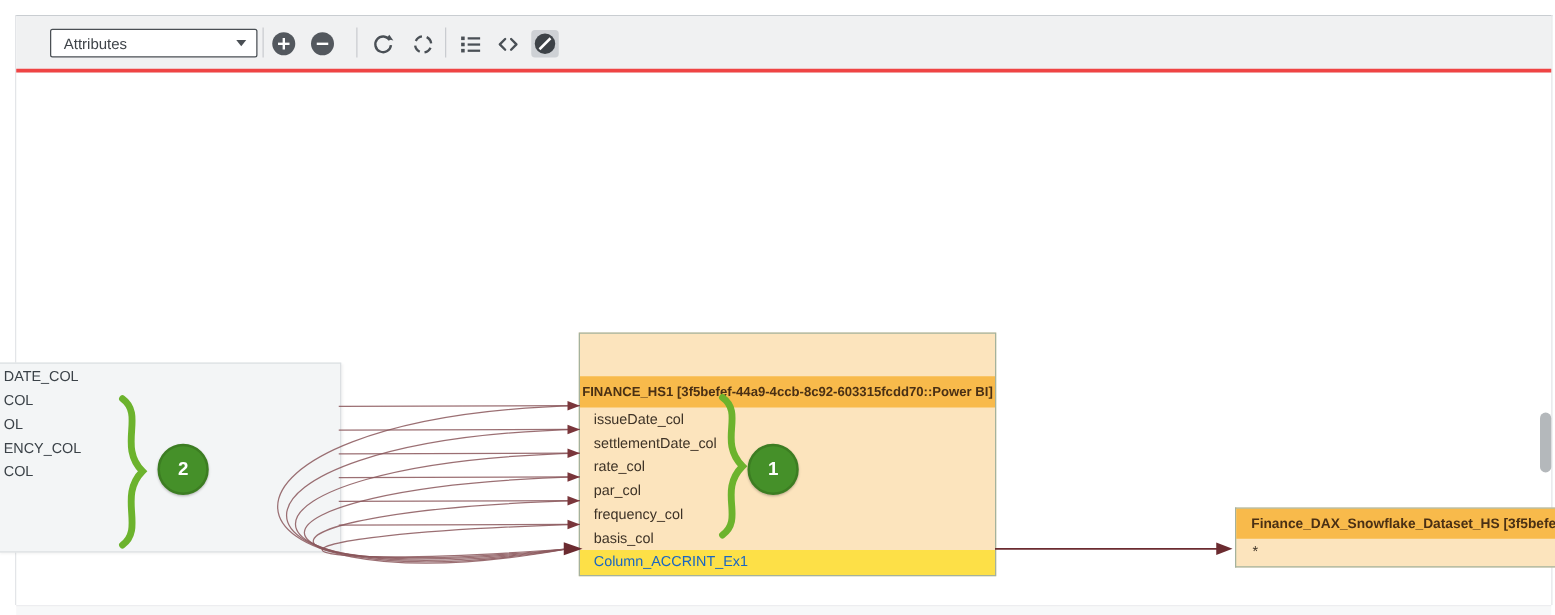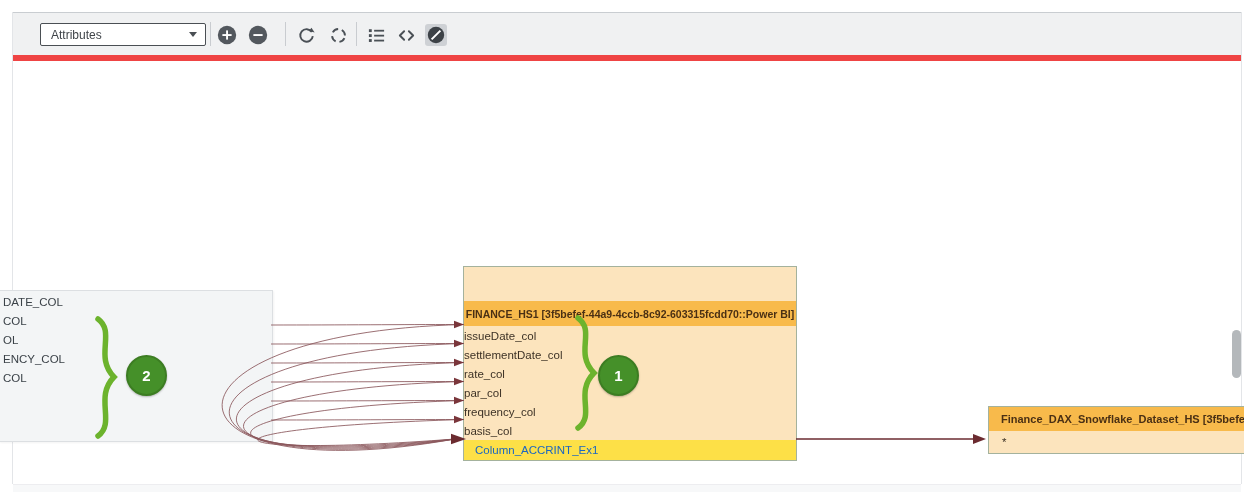"Attributes" .toolbar { border-bottom: 6px solid #ef4444 -> 3px solid #ef4444 }
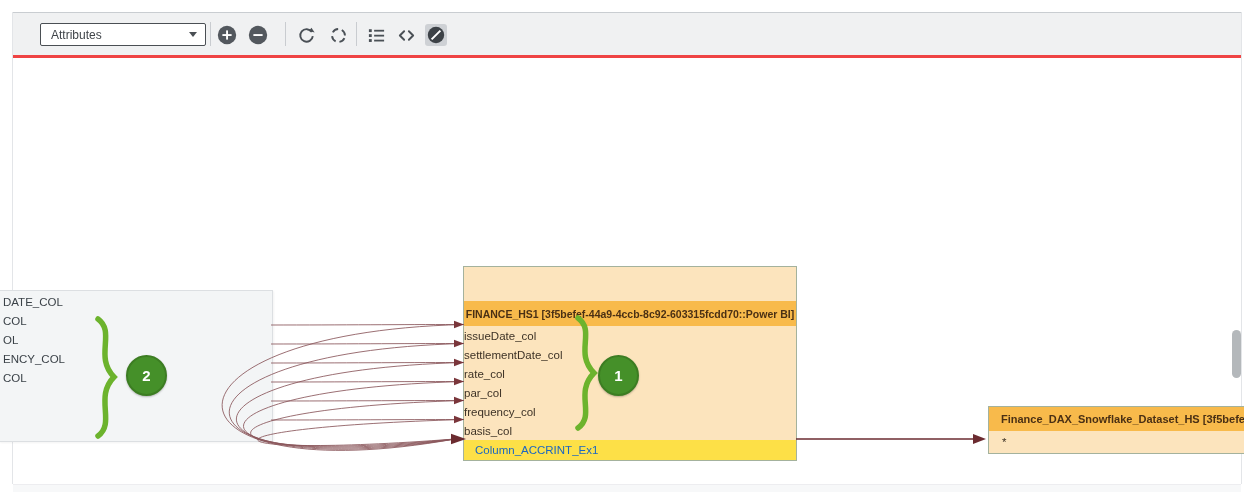"issueDate_col" .node-mid .row { padding-left: none -> 11px }
